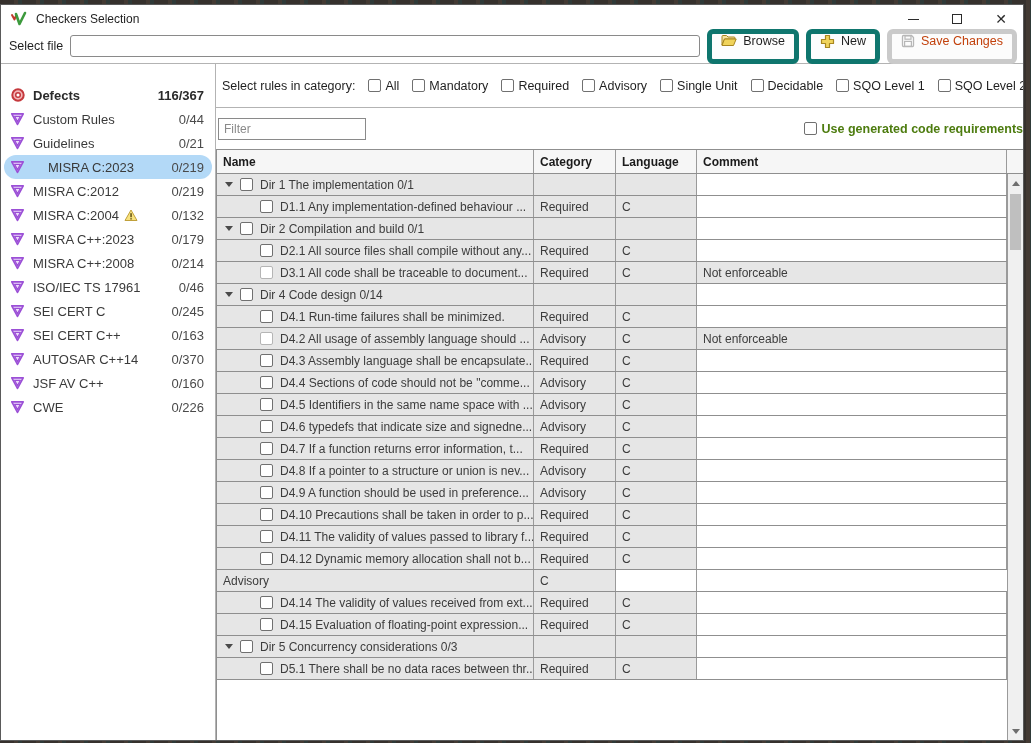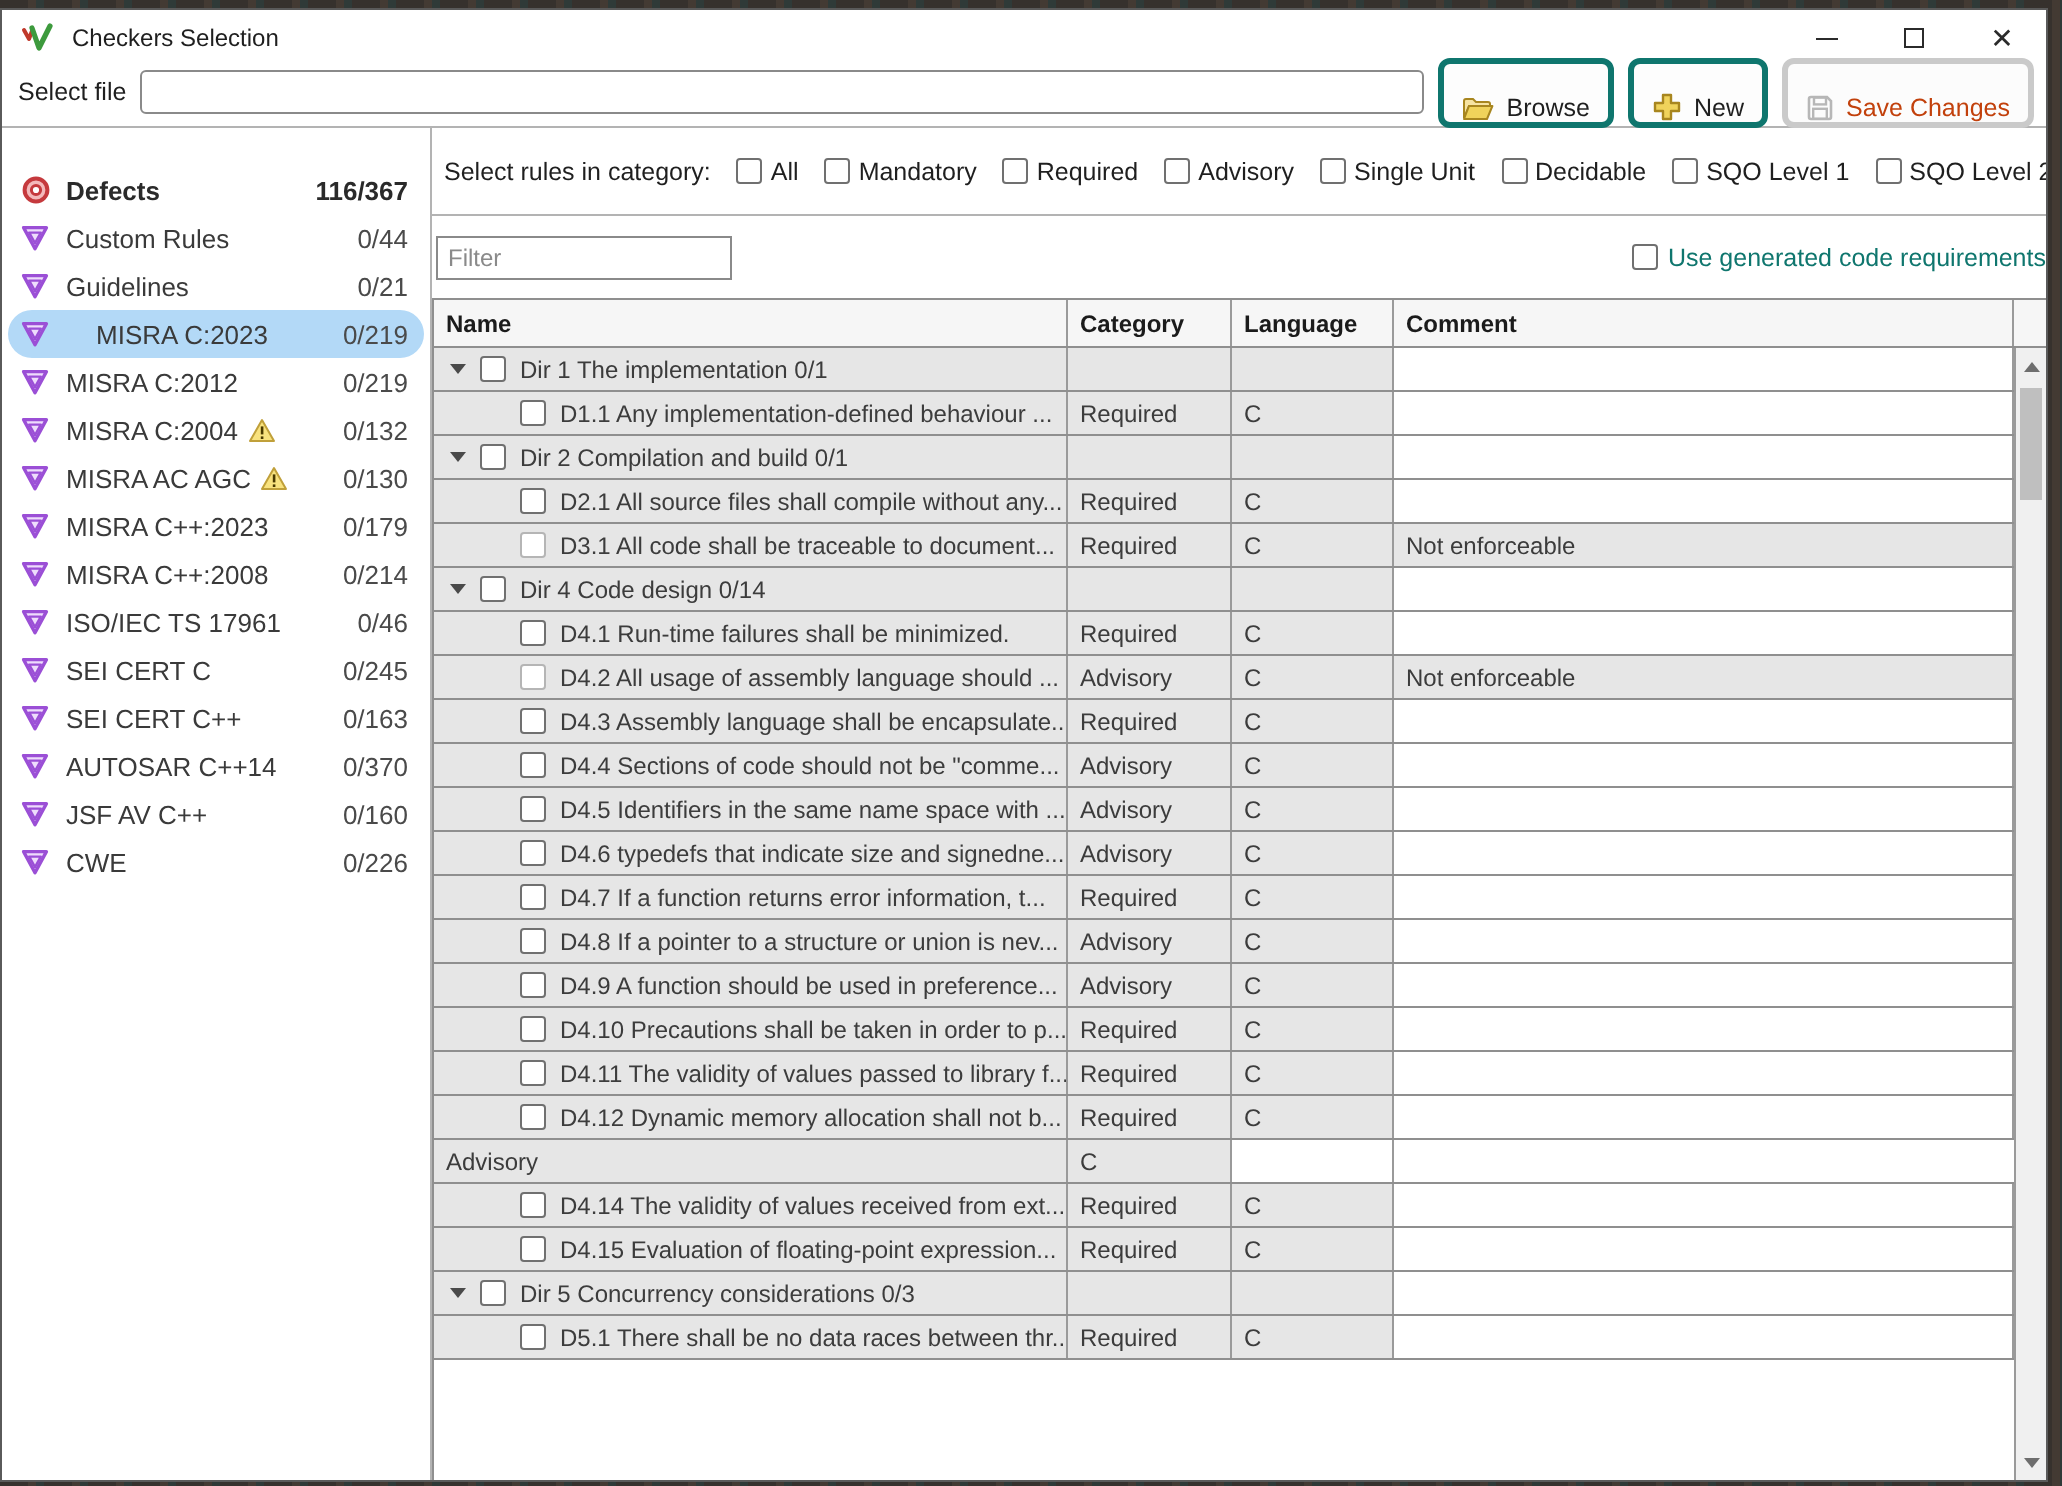"Browse" .btn { align-items: flex-end -> flex-start; border: 3px solid #0f766e -> 5px solid #0f766e }
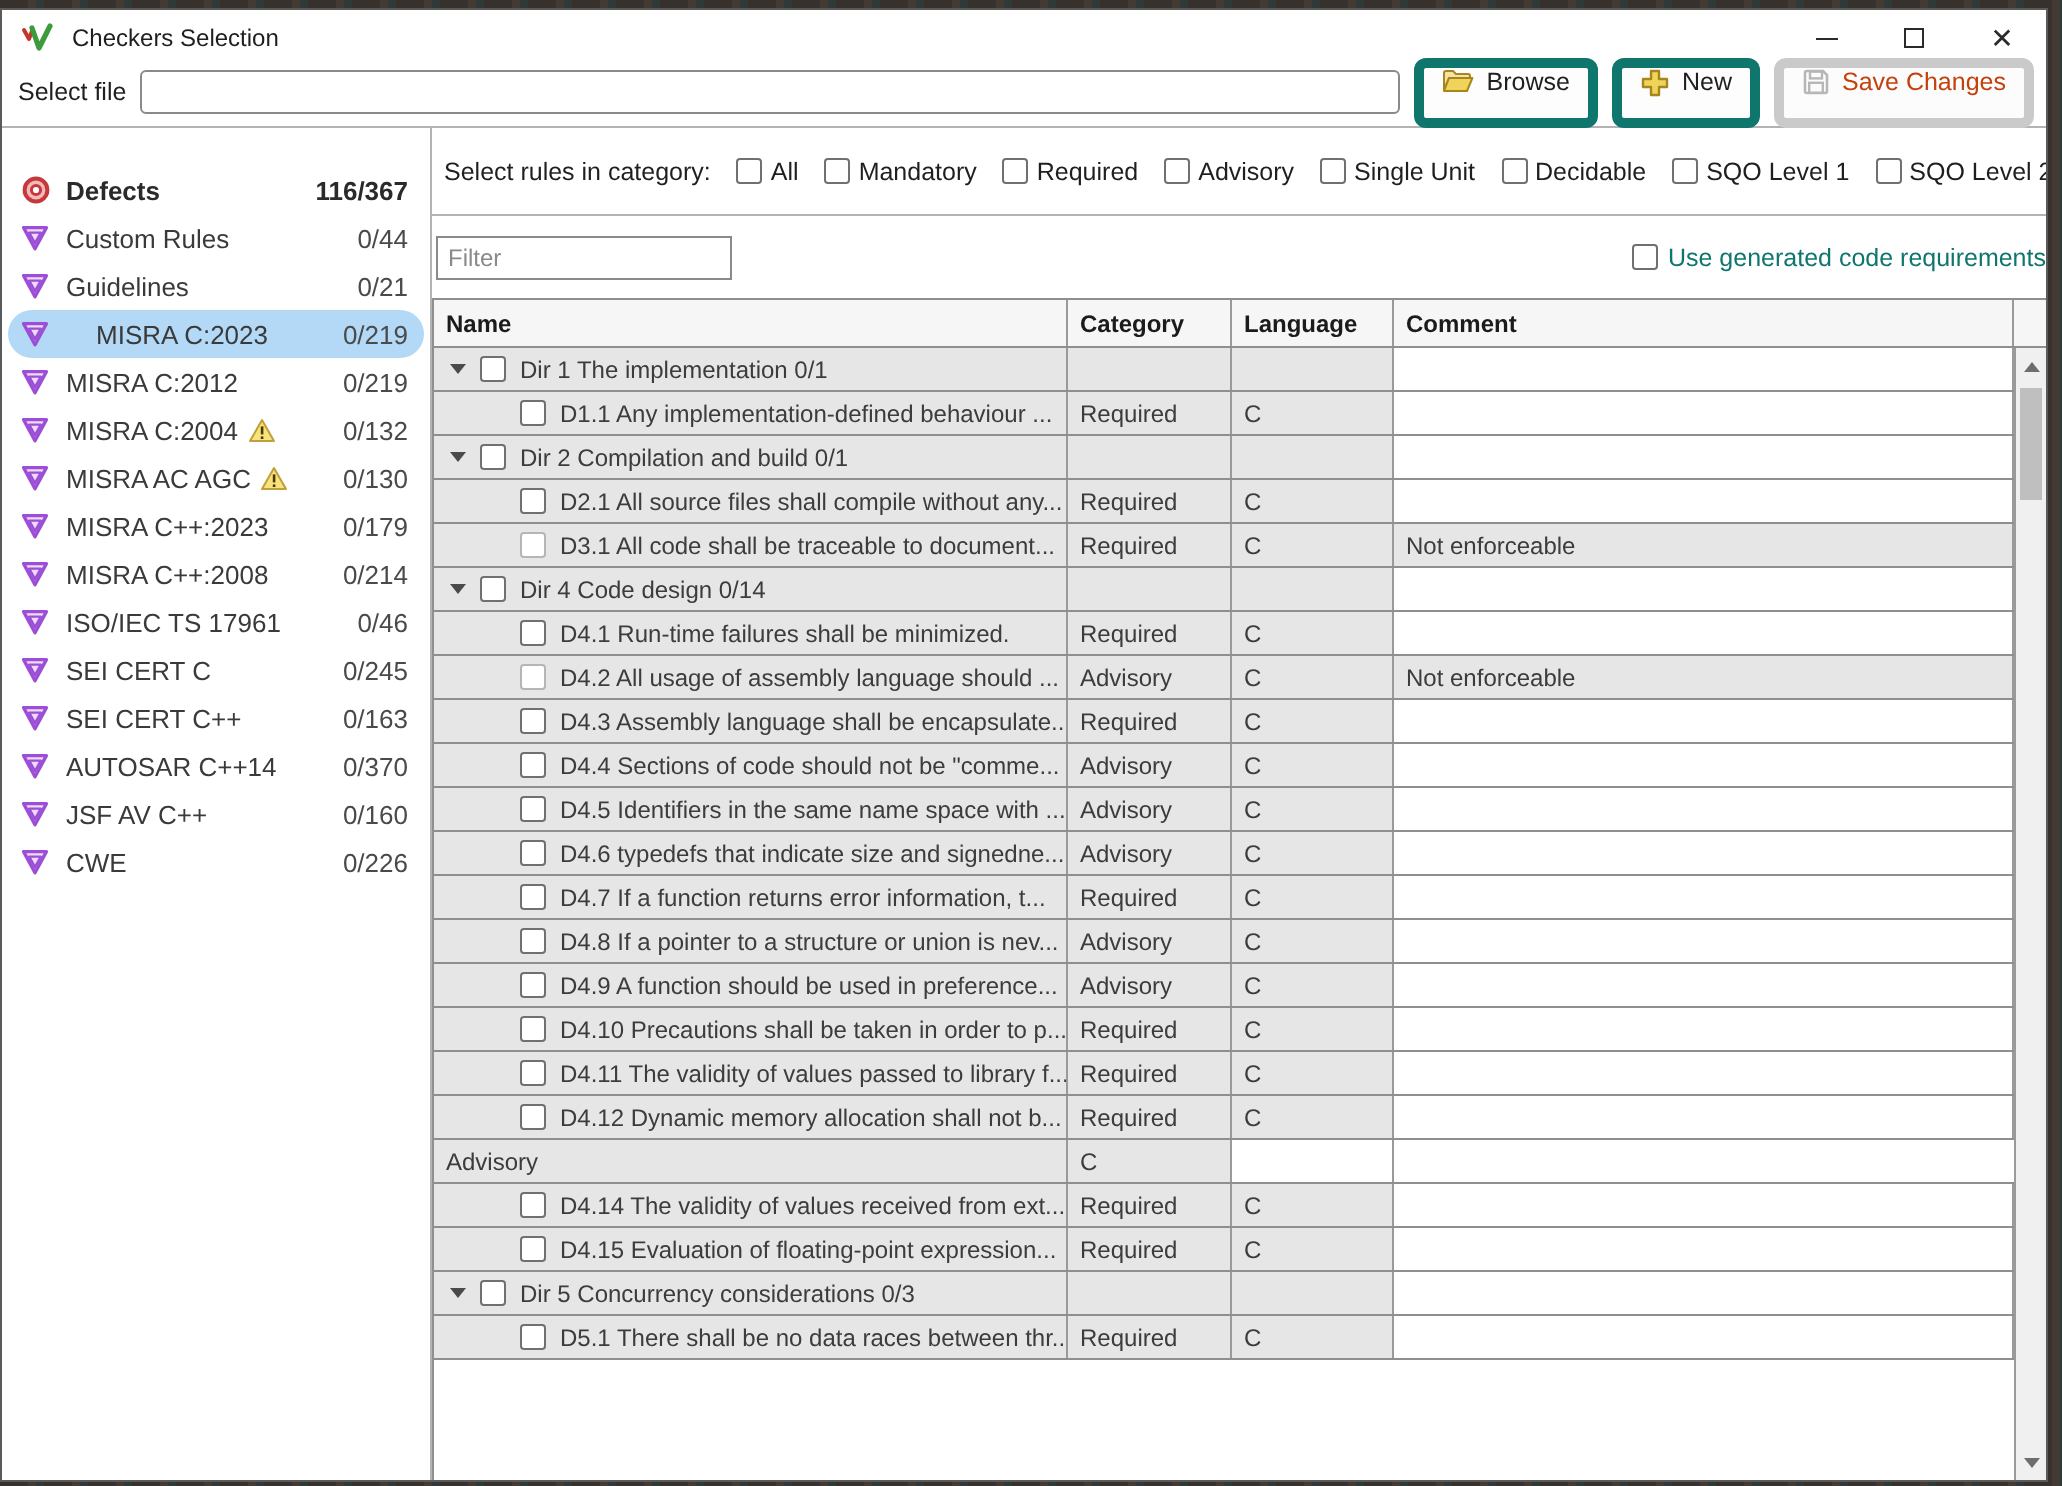"Use generated code requirements" .use-gen { color: #0f766e -> #4d7c0f; font-weight: none -> bold }
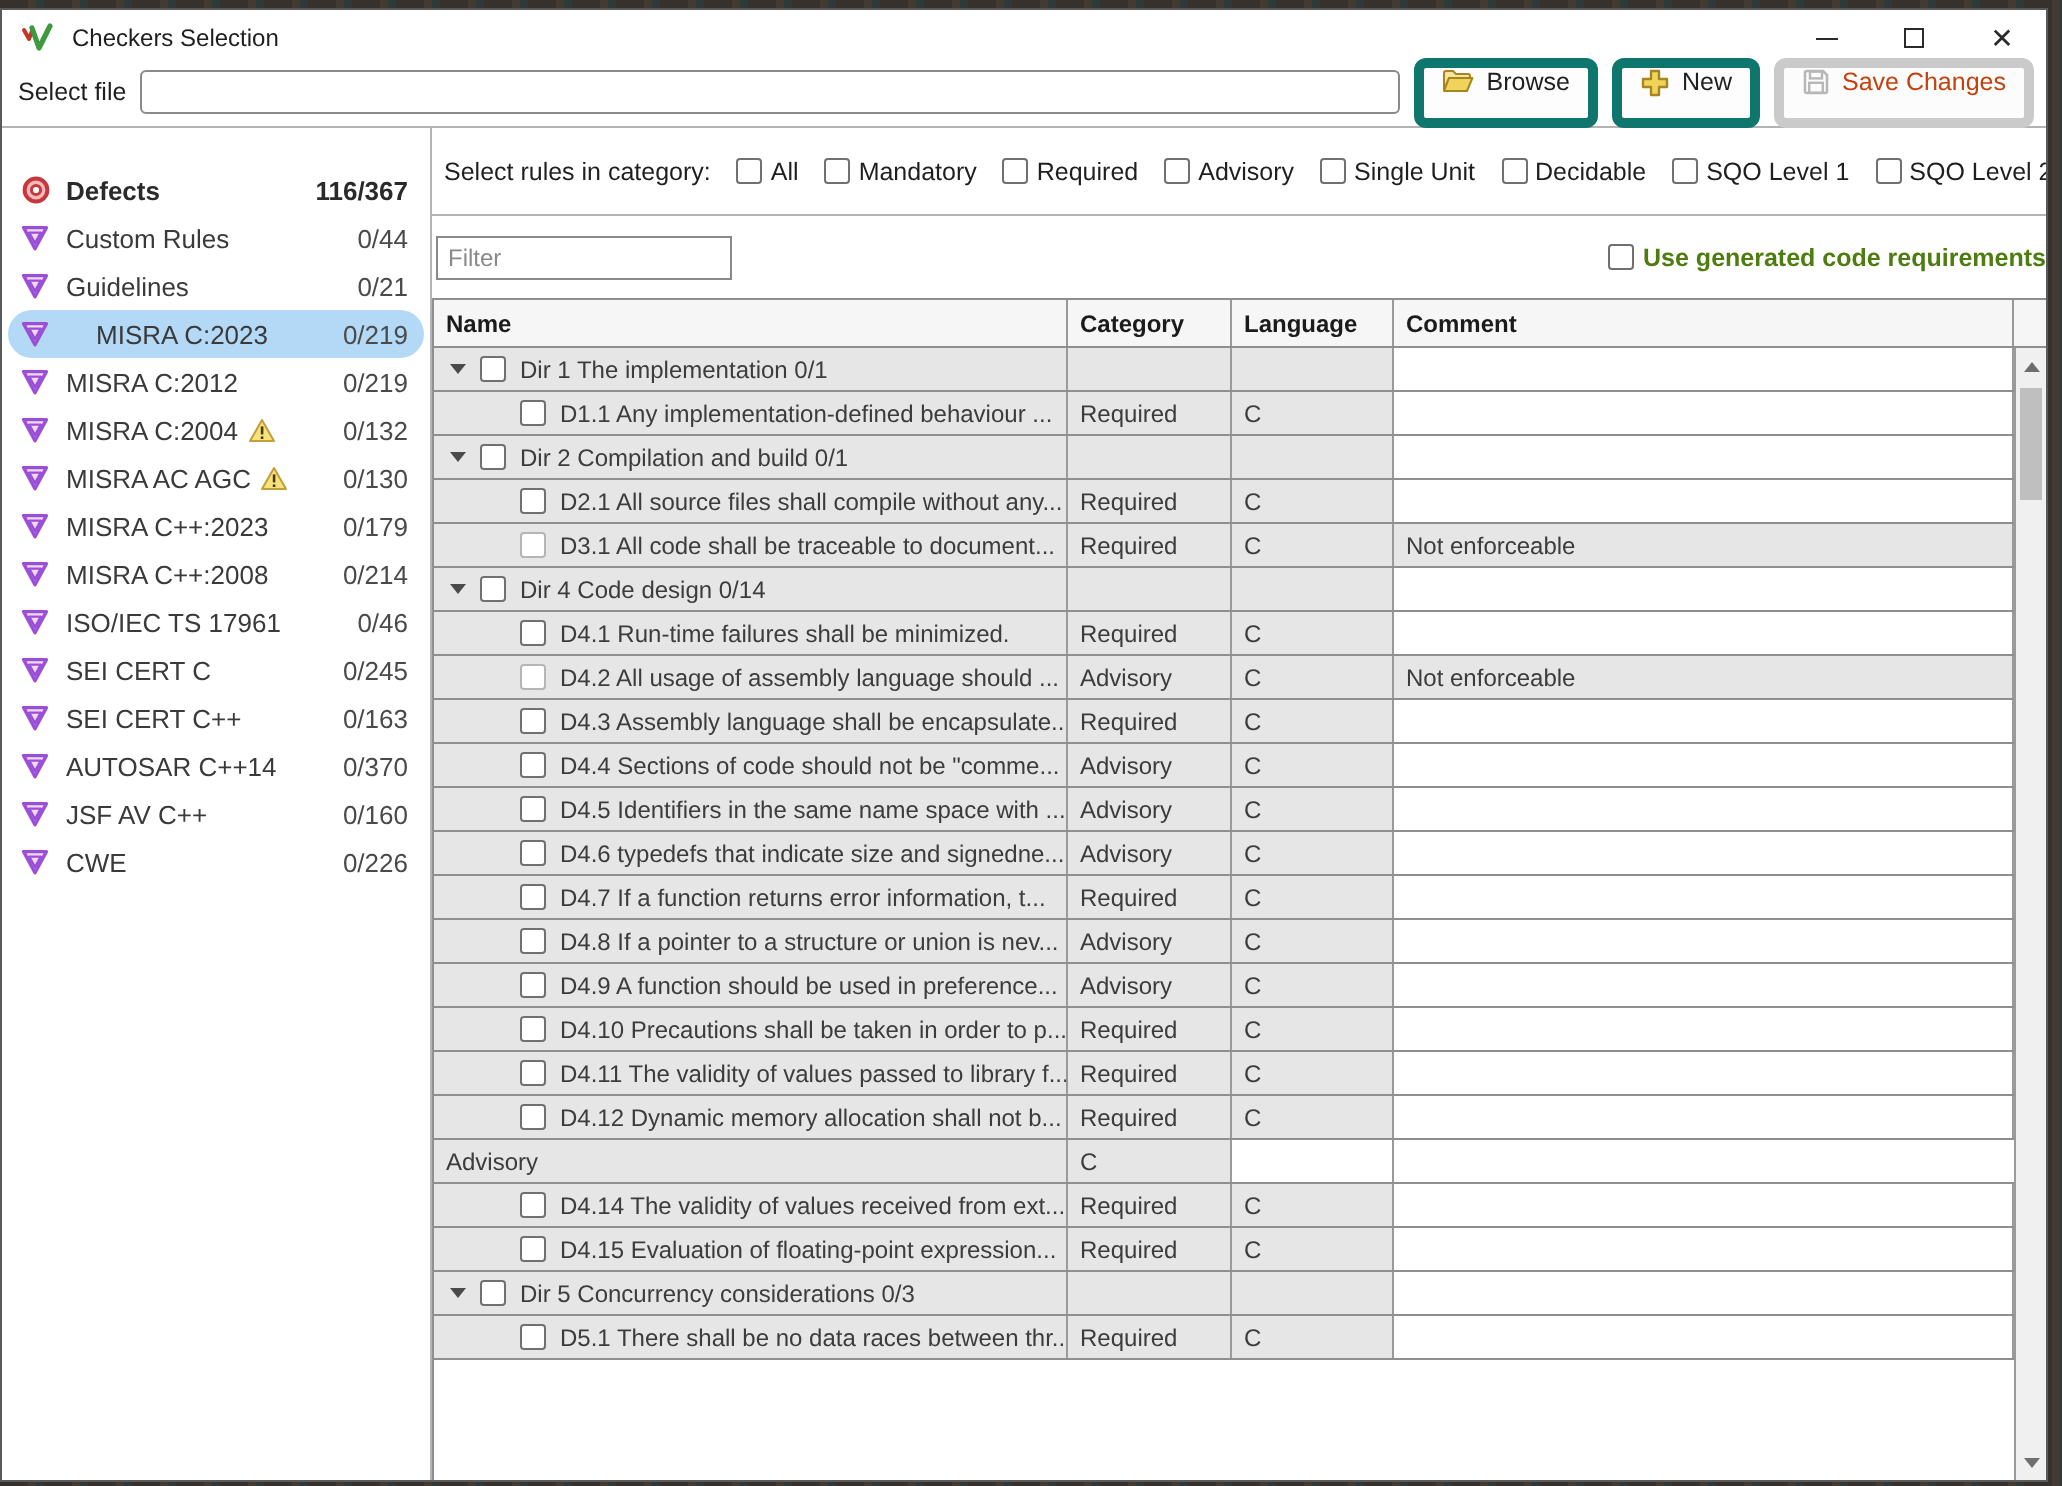"MISRA AC AGC" div.side-item { html: <div> <span> <svg> <path></path> <path></path> </svg> </span> <span>MISRA AC AGC</span> <span> <svg> <path></path> <rect></rect> <rect></rect> </svg> </span> <span>0/130</span> </div> -> none }
